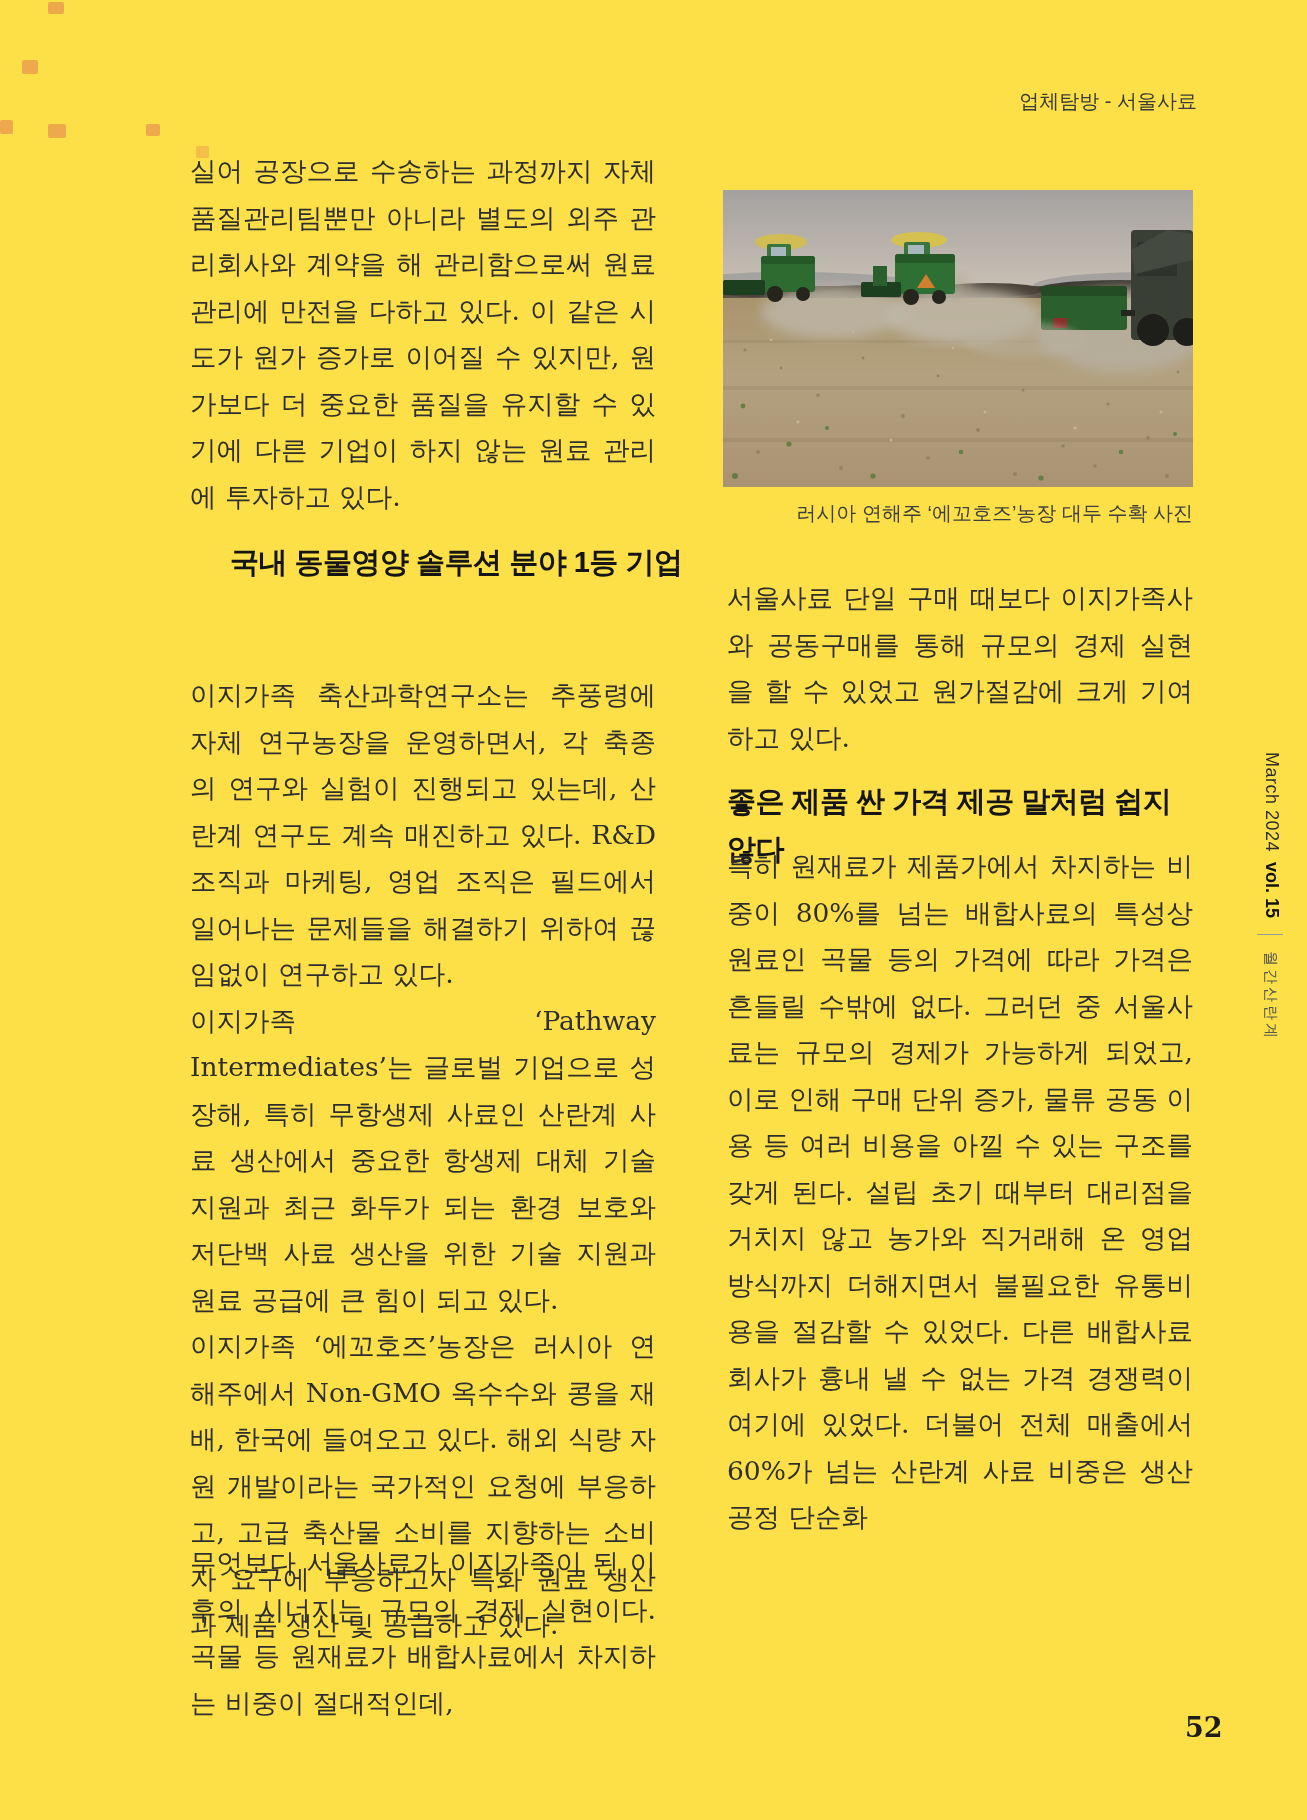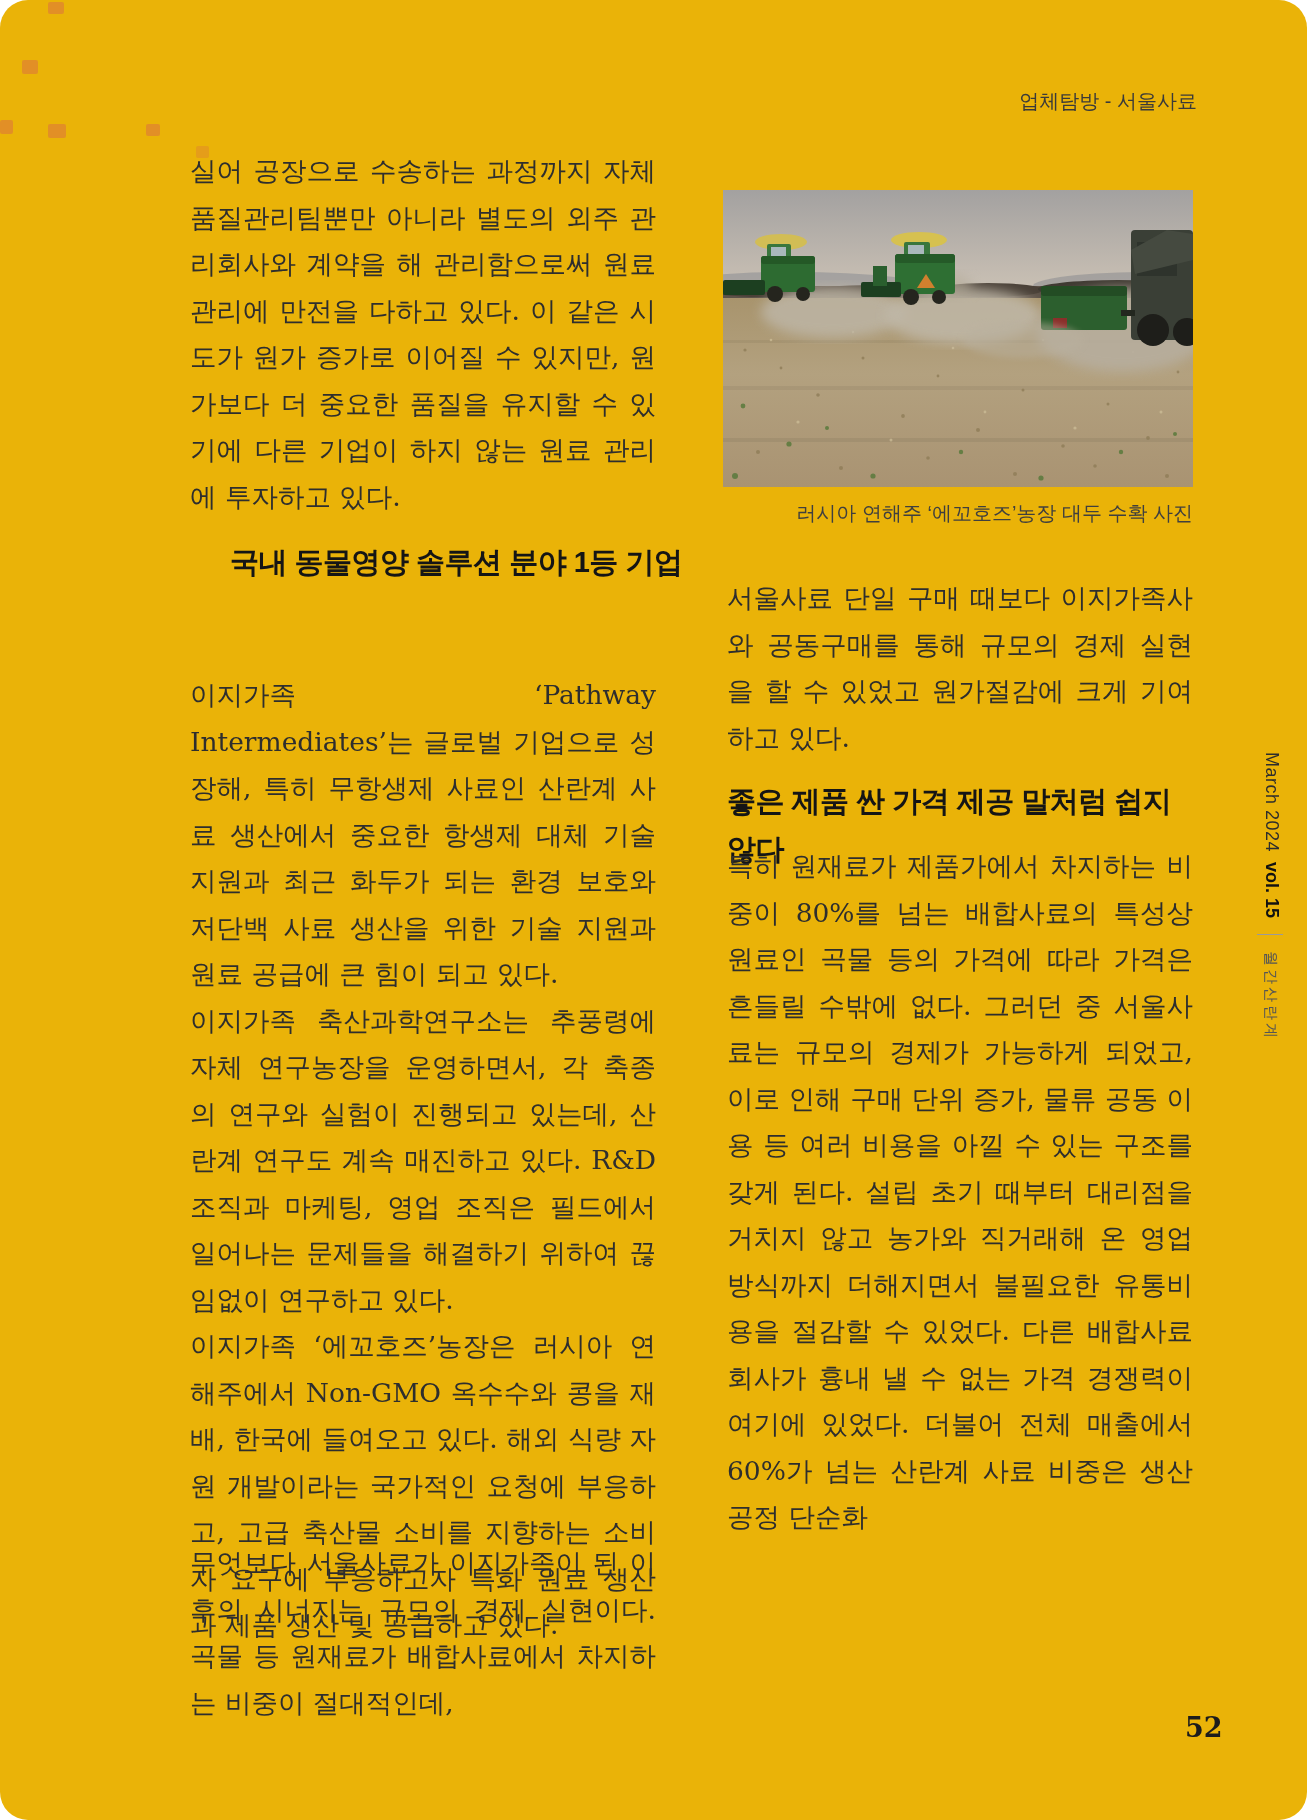"업체탐방 - 서울사료" .page { background: #eab308 -> #fde047; border-radius: 28px -> none }
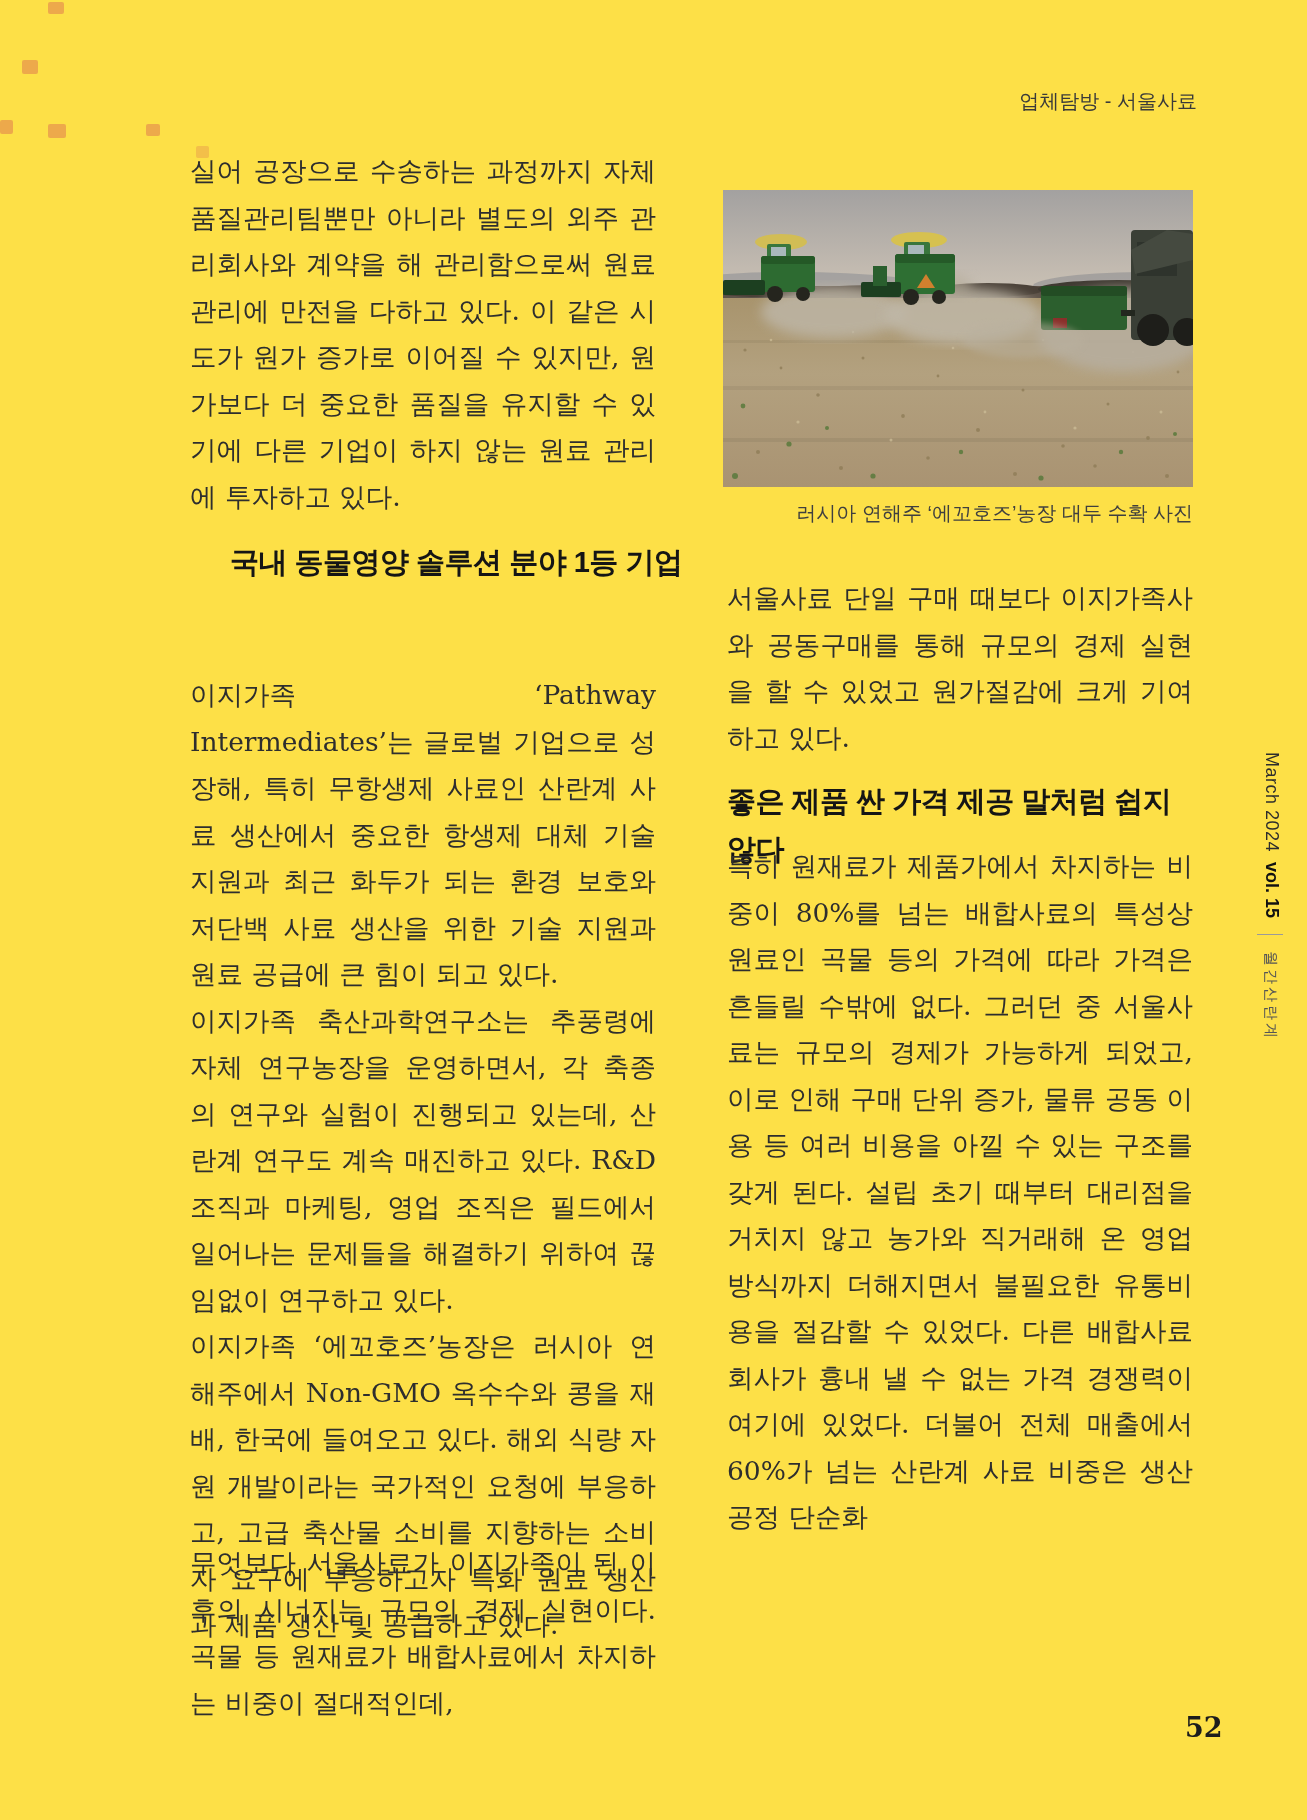"이지가족 ‘Pathway Intermediates’는 글로벌 기업으로" p { order: before "이지가족 축산과학연구소는 추풍령에 자체 연구농장을" -> after "이지가족 축산과학연구소는 추풍령에 자체 연구농장을" }
